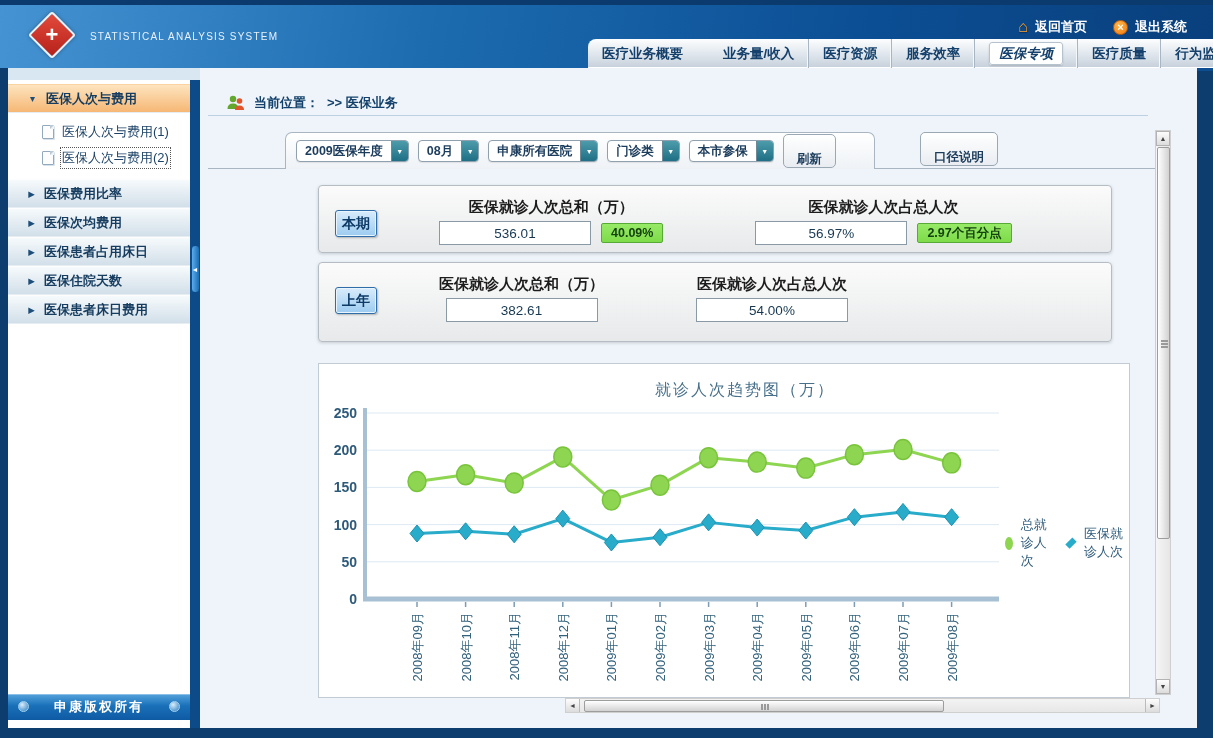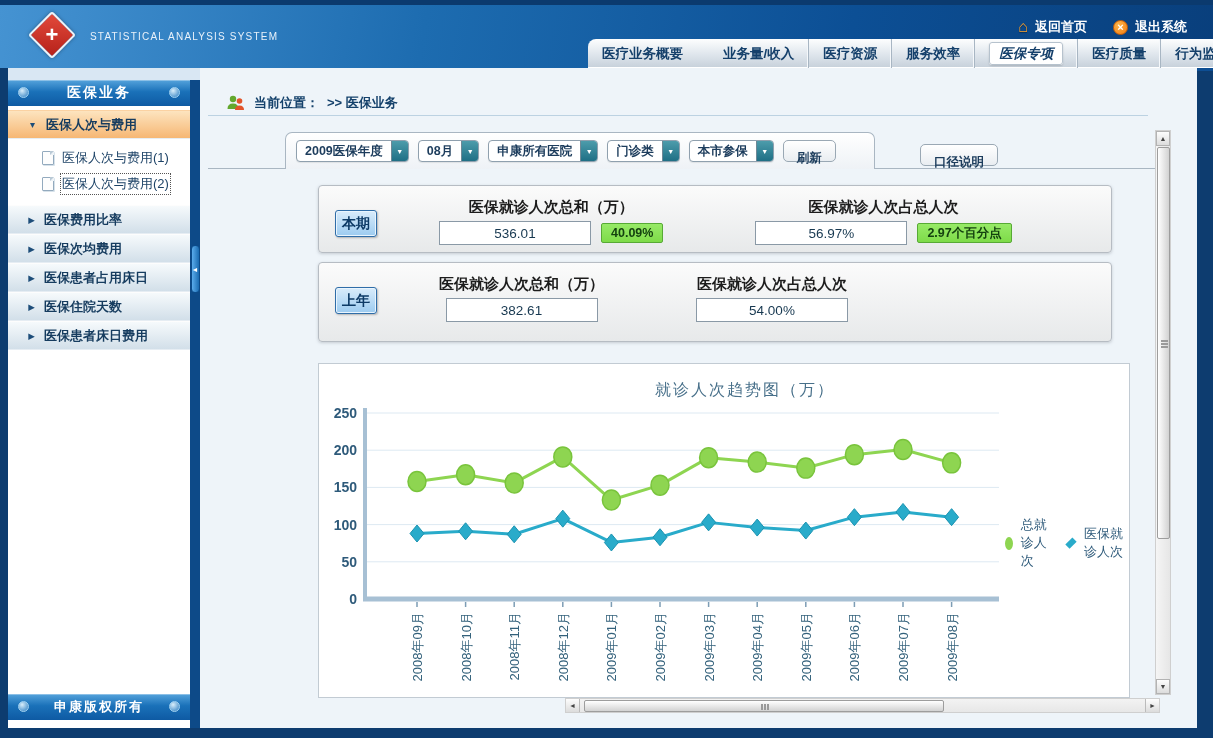"医保业务" div.side-bar-blue { html: <div> <span></span> <span>医保业务</span> <span></span> </div> -> none }
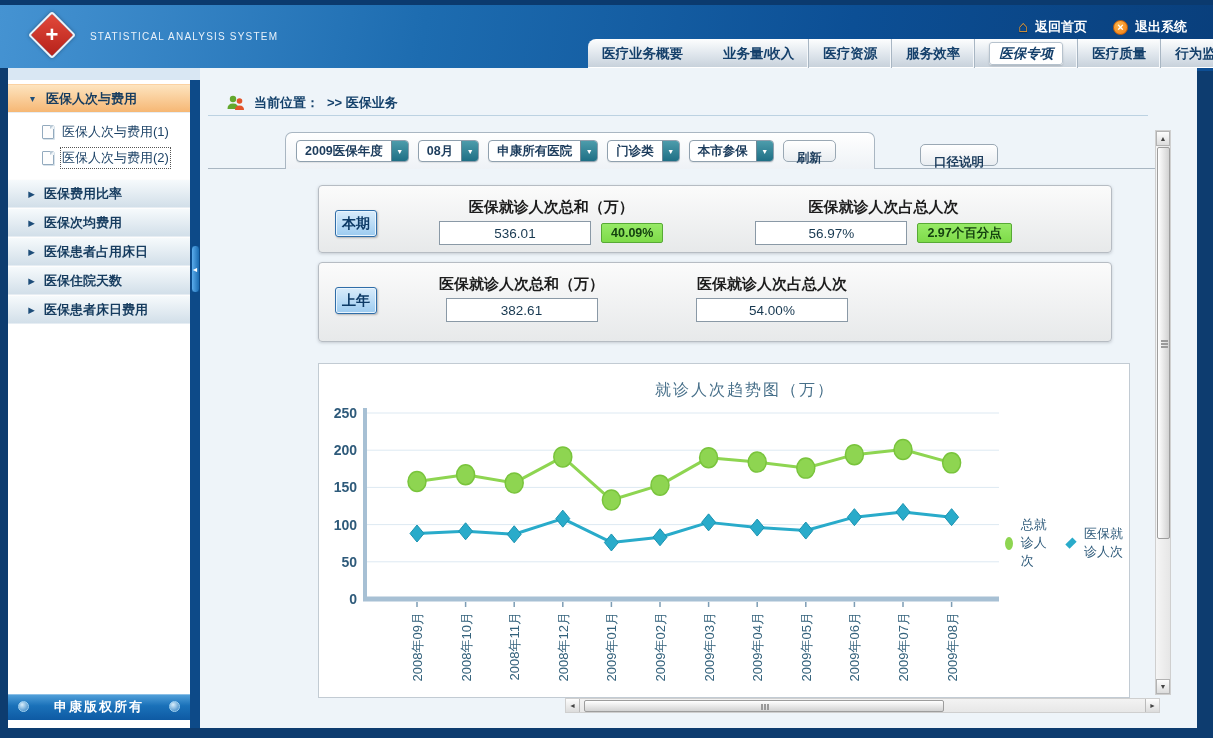"刷新" .btn { padding: 9px 13px -> 16px 13px }
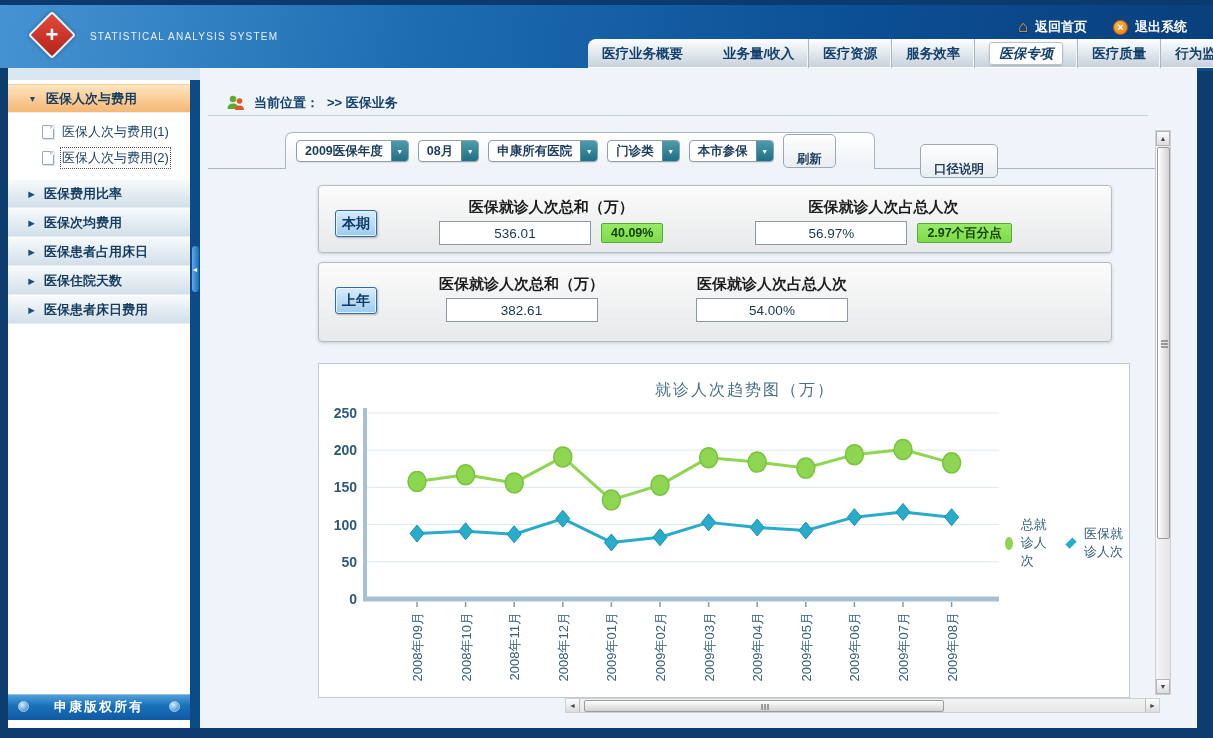"口径说明" .caliber-btn { top: 76px -> 64px }
